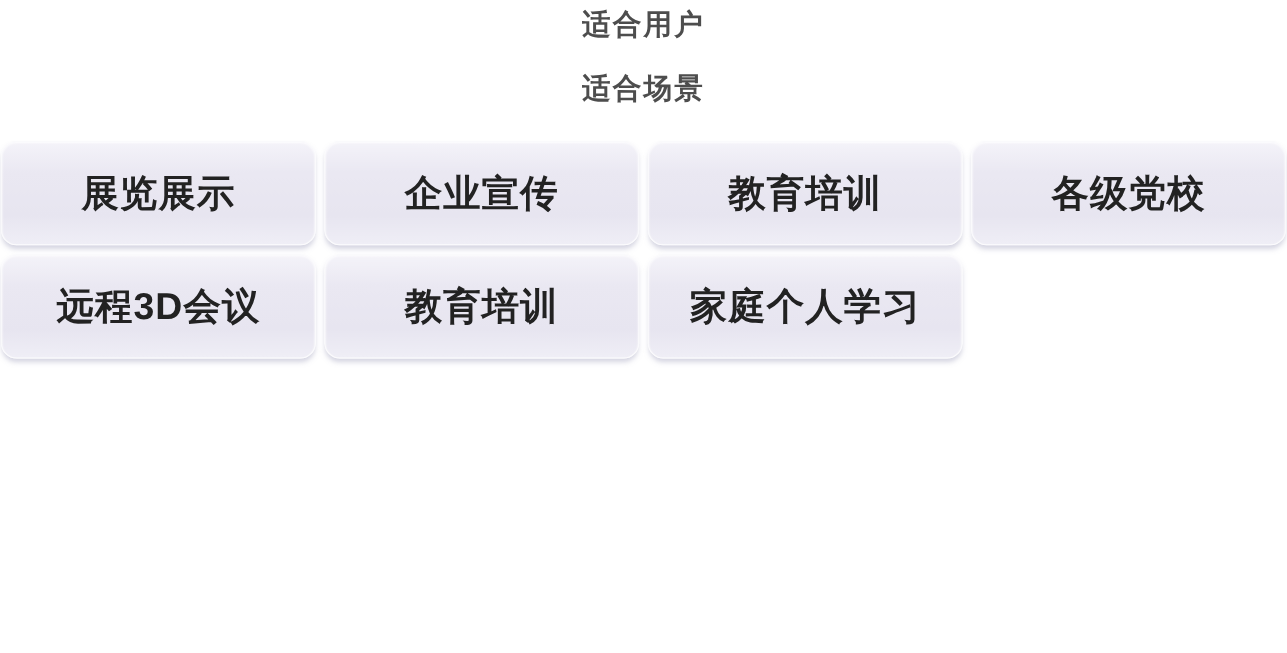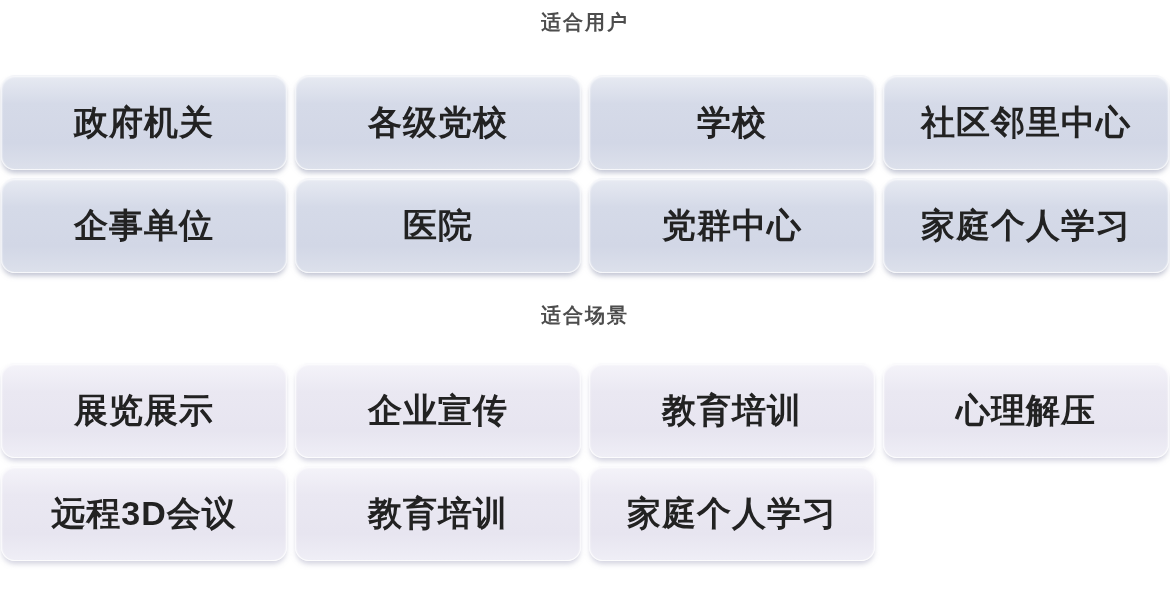"适合用户" .section-title { font-size: 20px -> 26px }
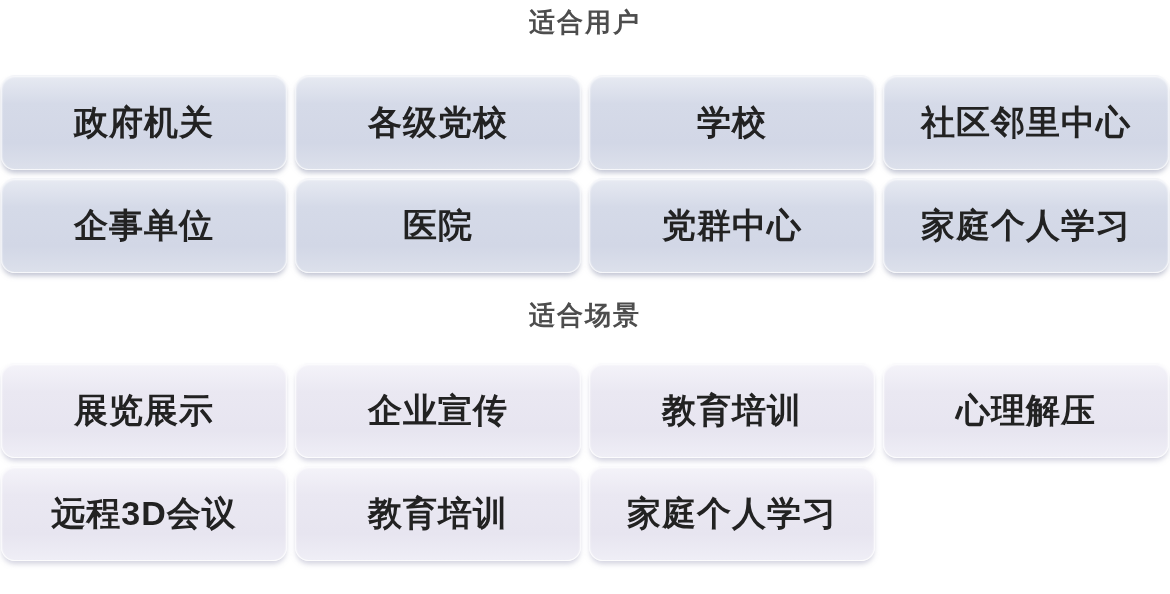"政府机关" div.tile-grid { html: <div> <div>政府机关</div> <div>各级党校</div> <div>学校</div> <div>社区邻里中心</div> <div>企事单位</div> <div>医院</div> <div>党群中心</div> <div>家庭个人学习</div> </div> -> none }
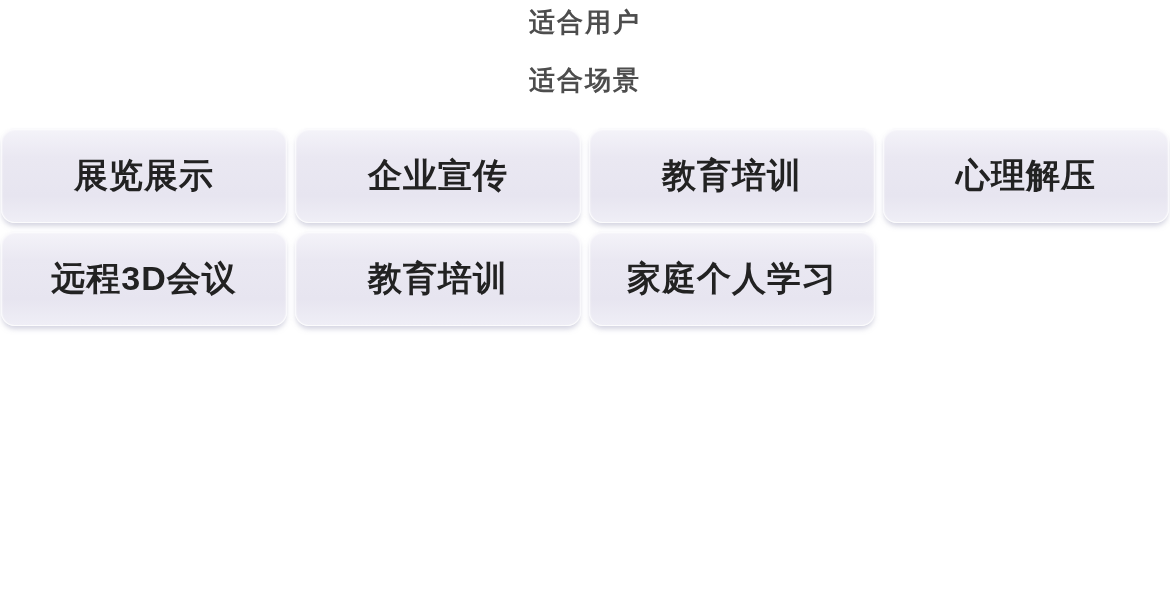"心理解压" div.tile { text: 心理解压 -> 各级党校 }
